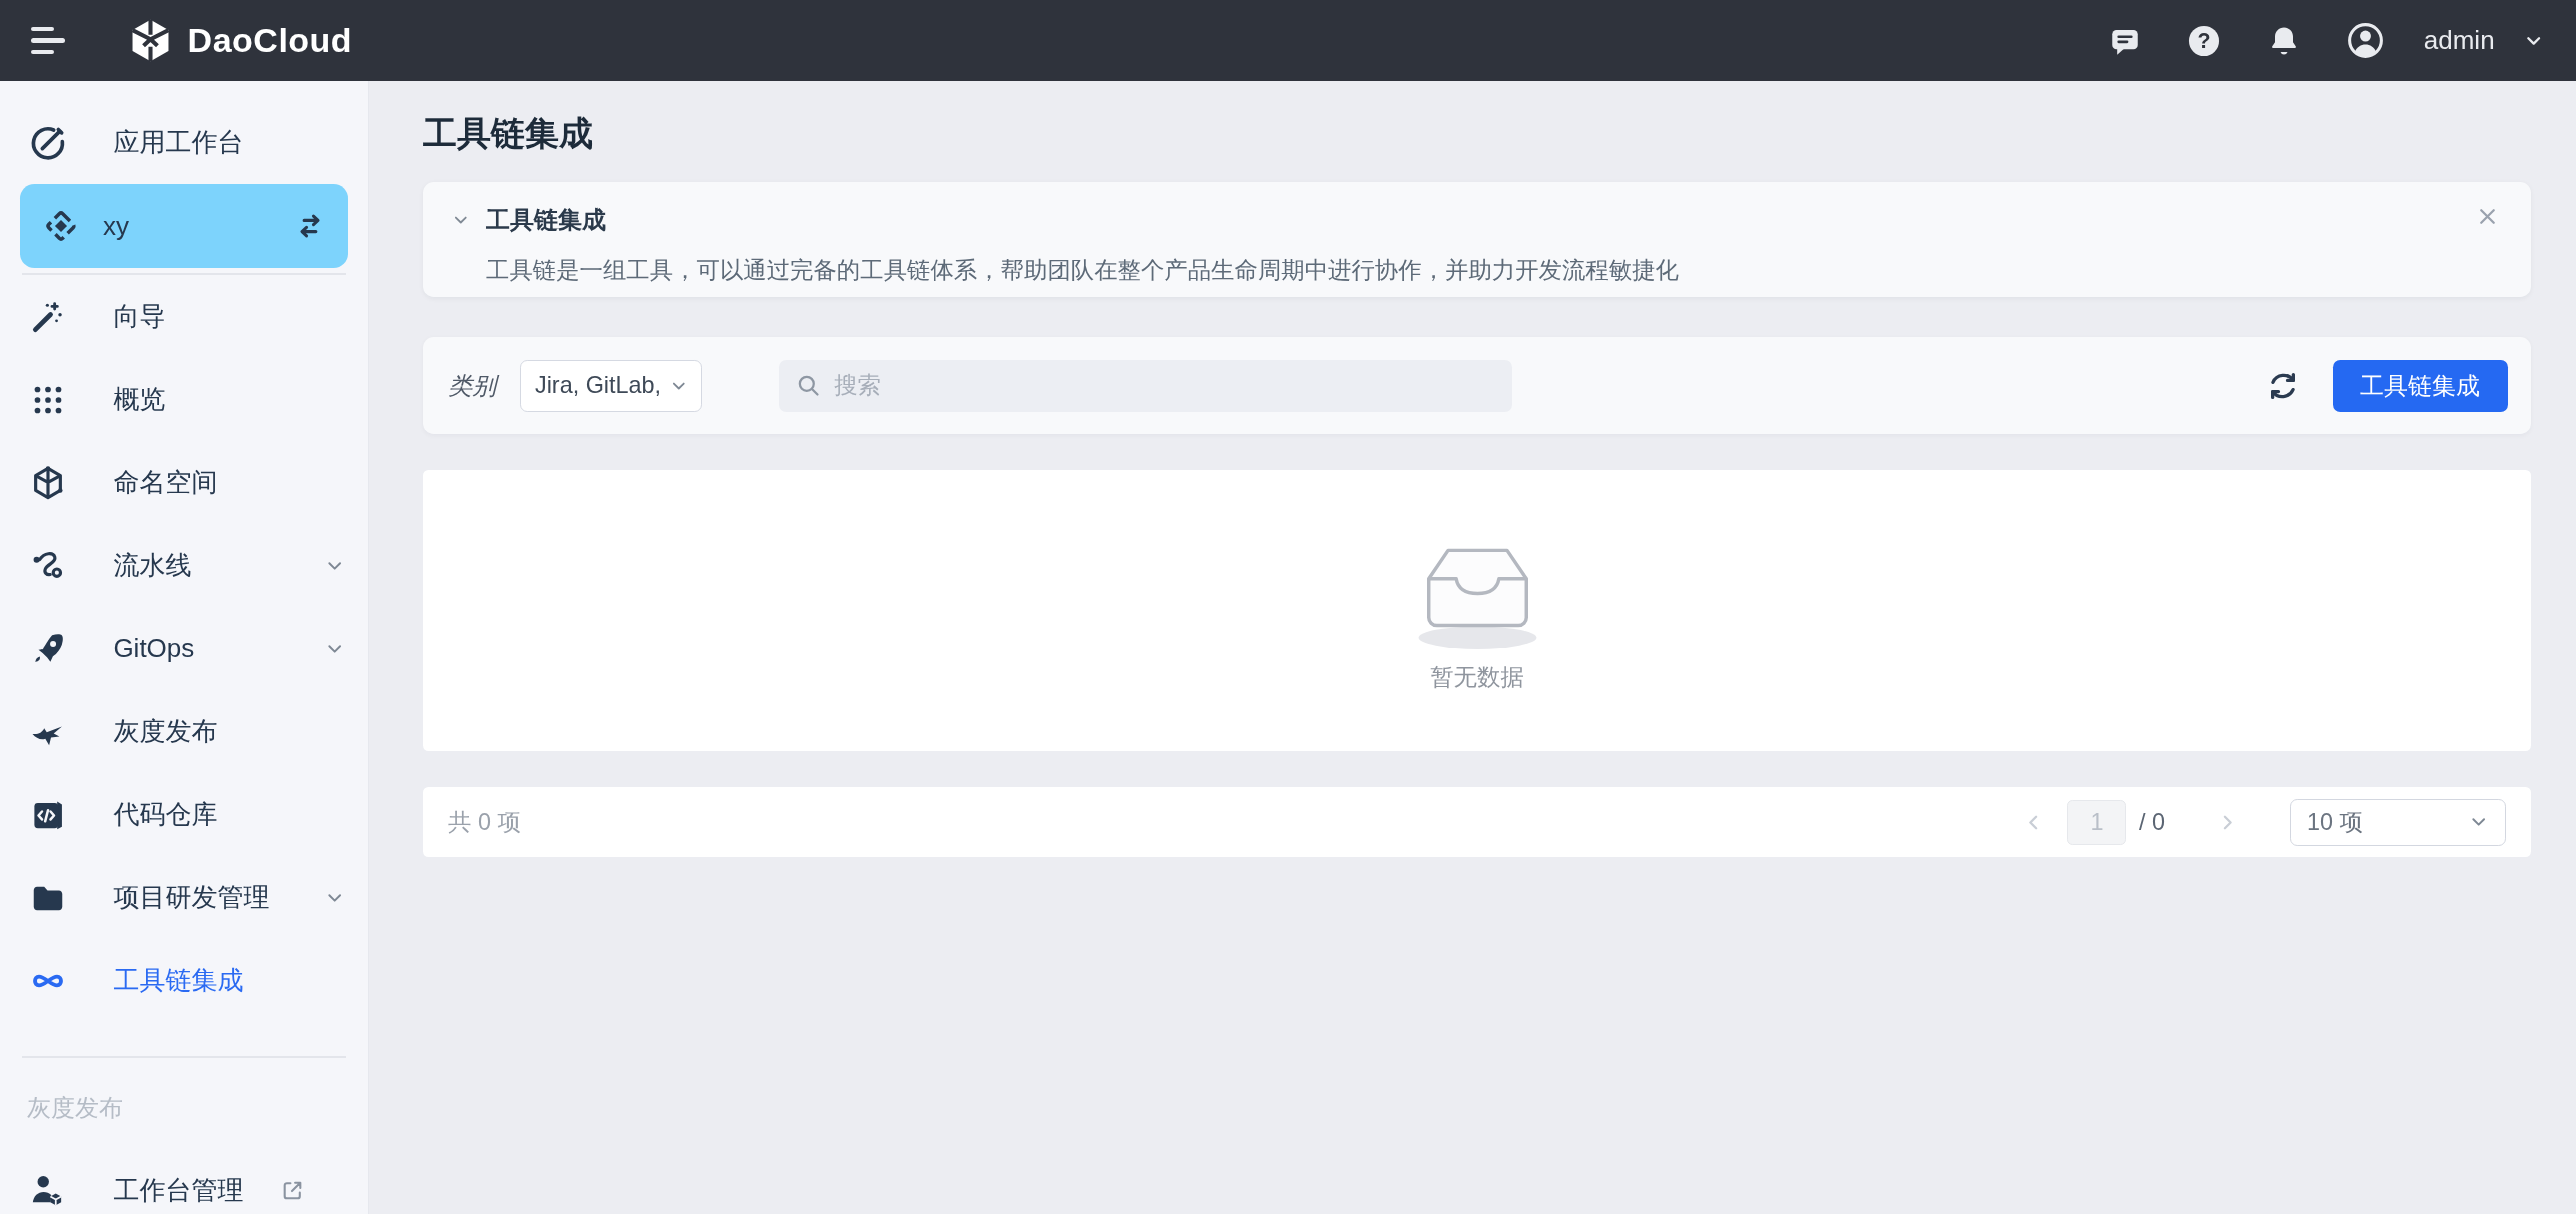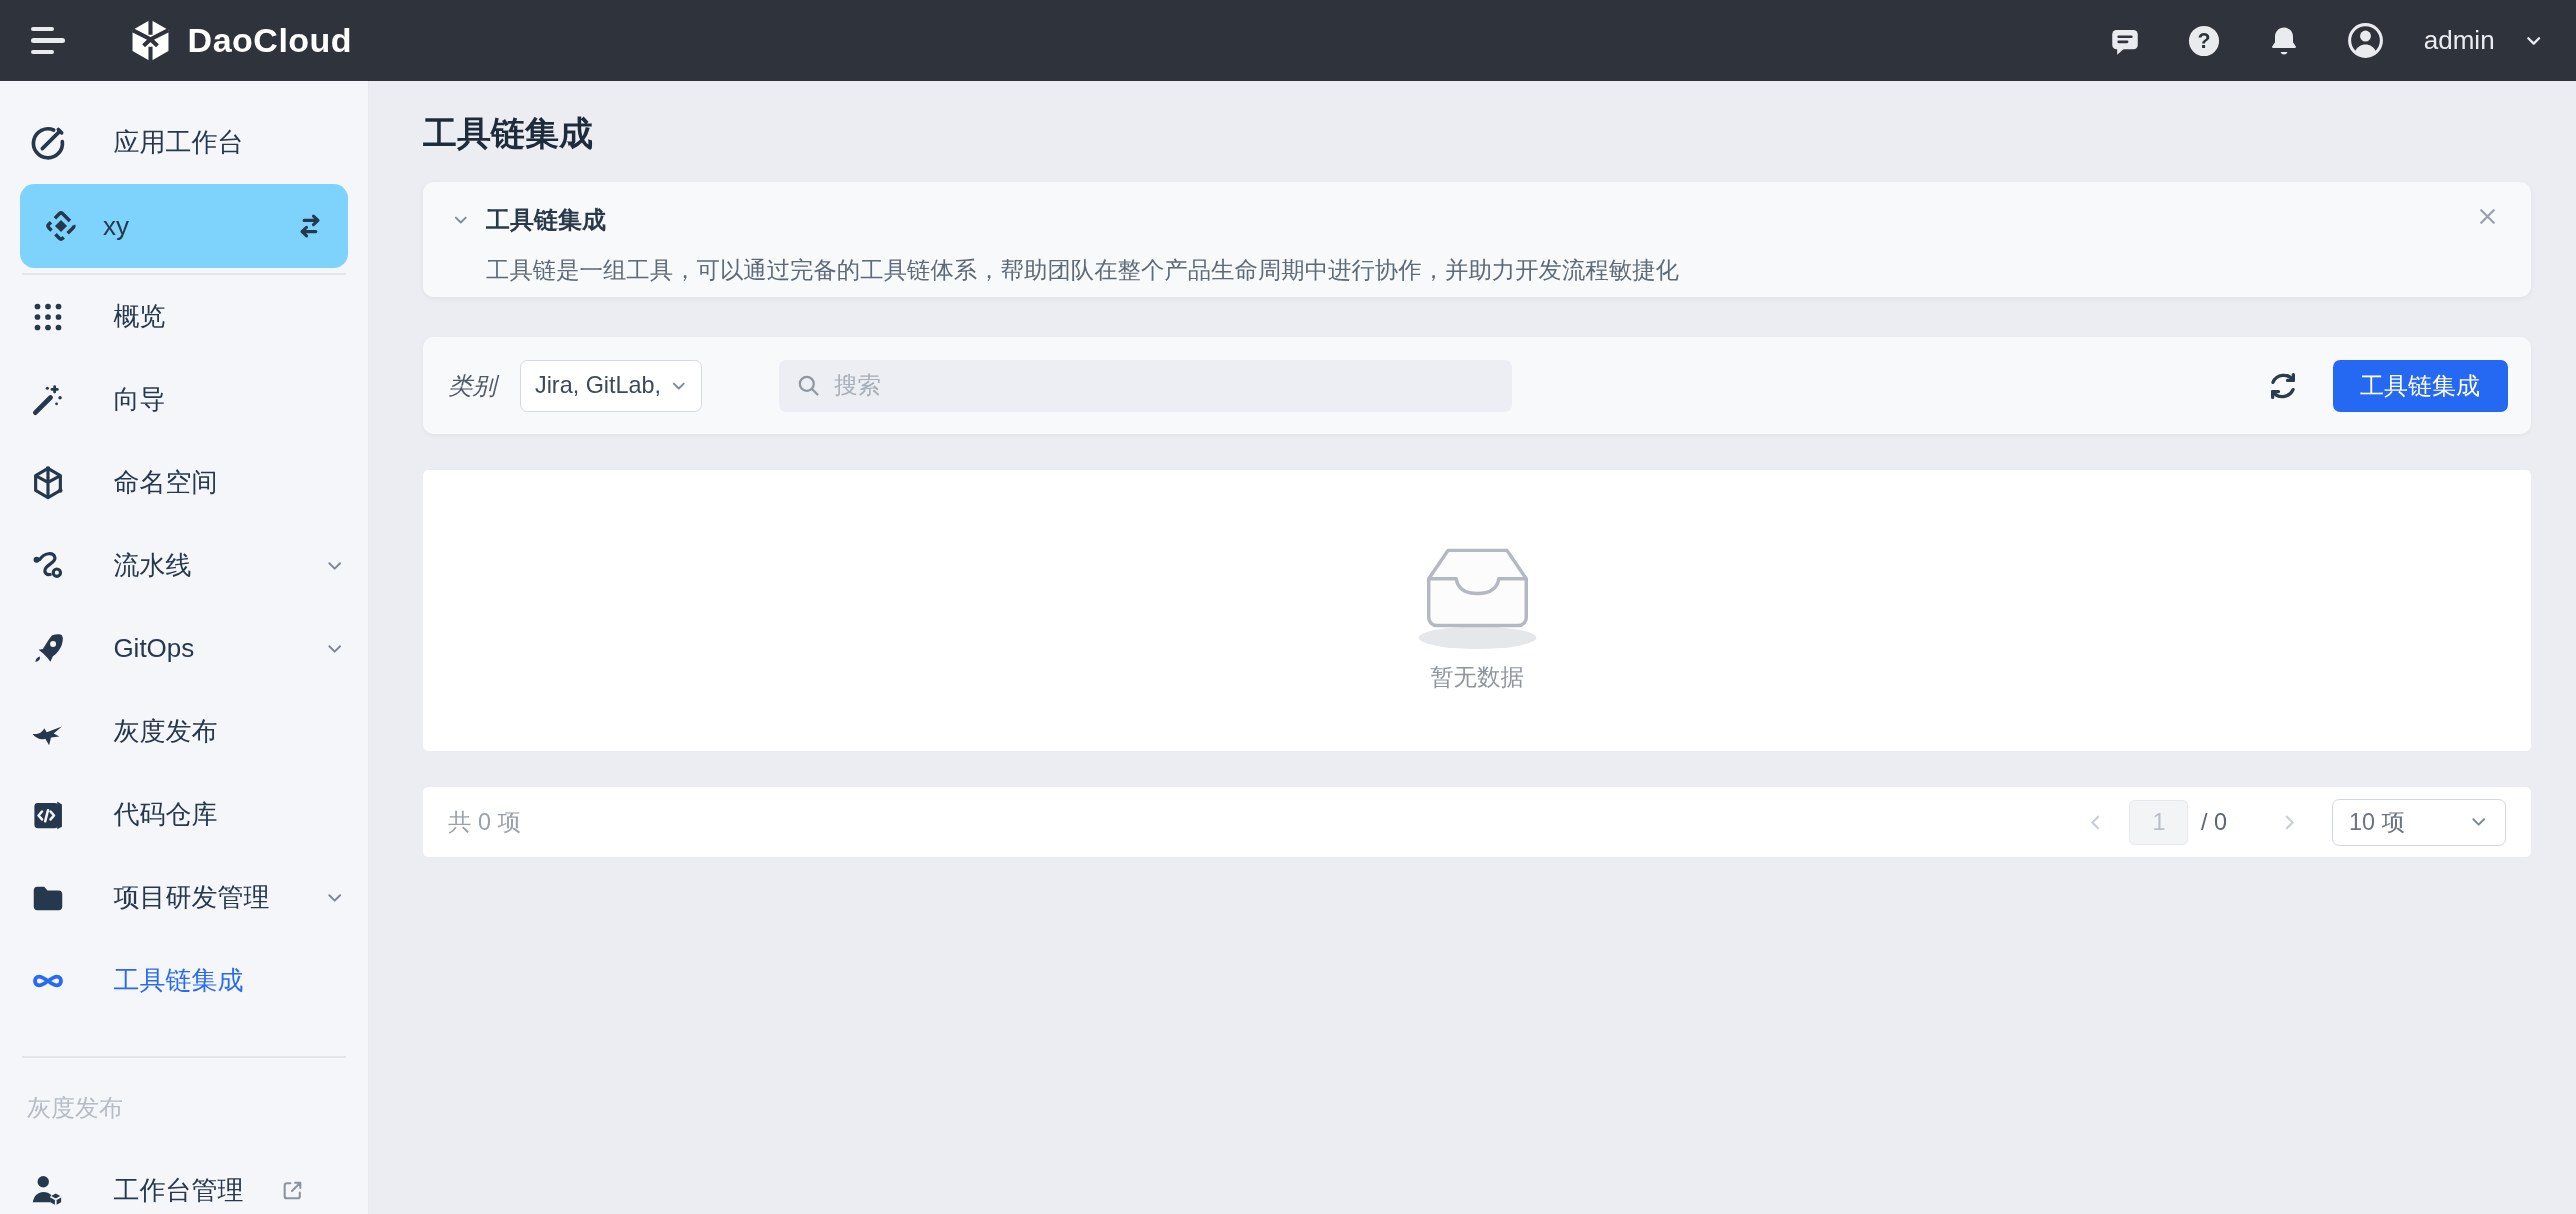"概览" div.side-item { order: before "向导" -> after "向导" }
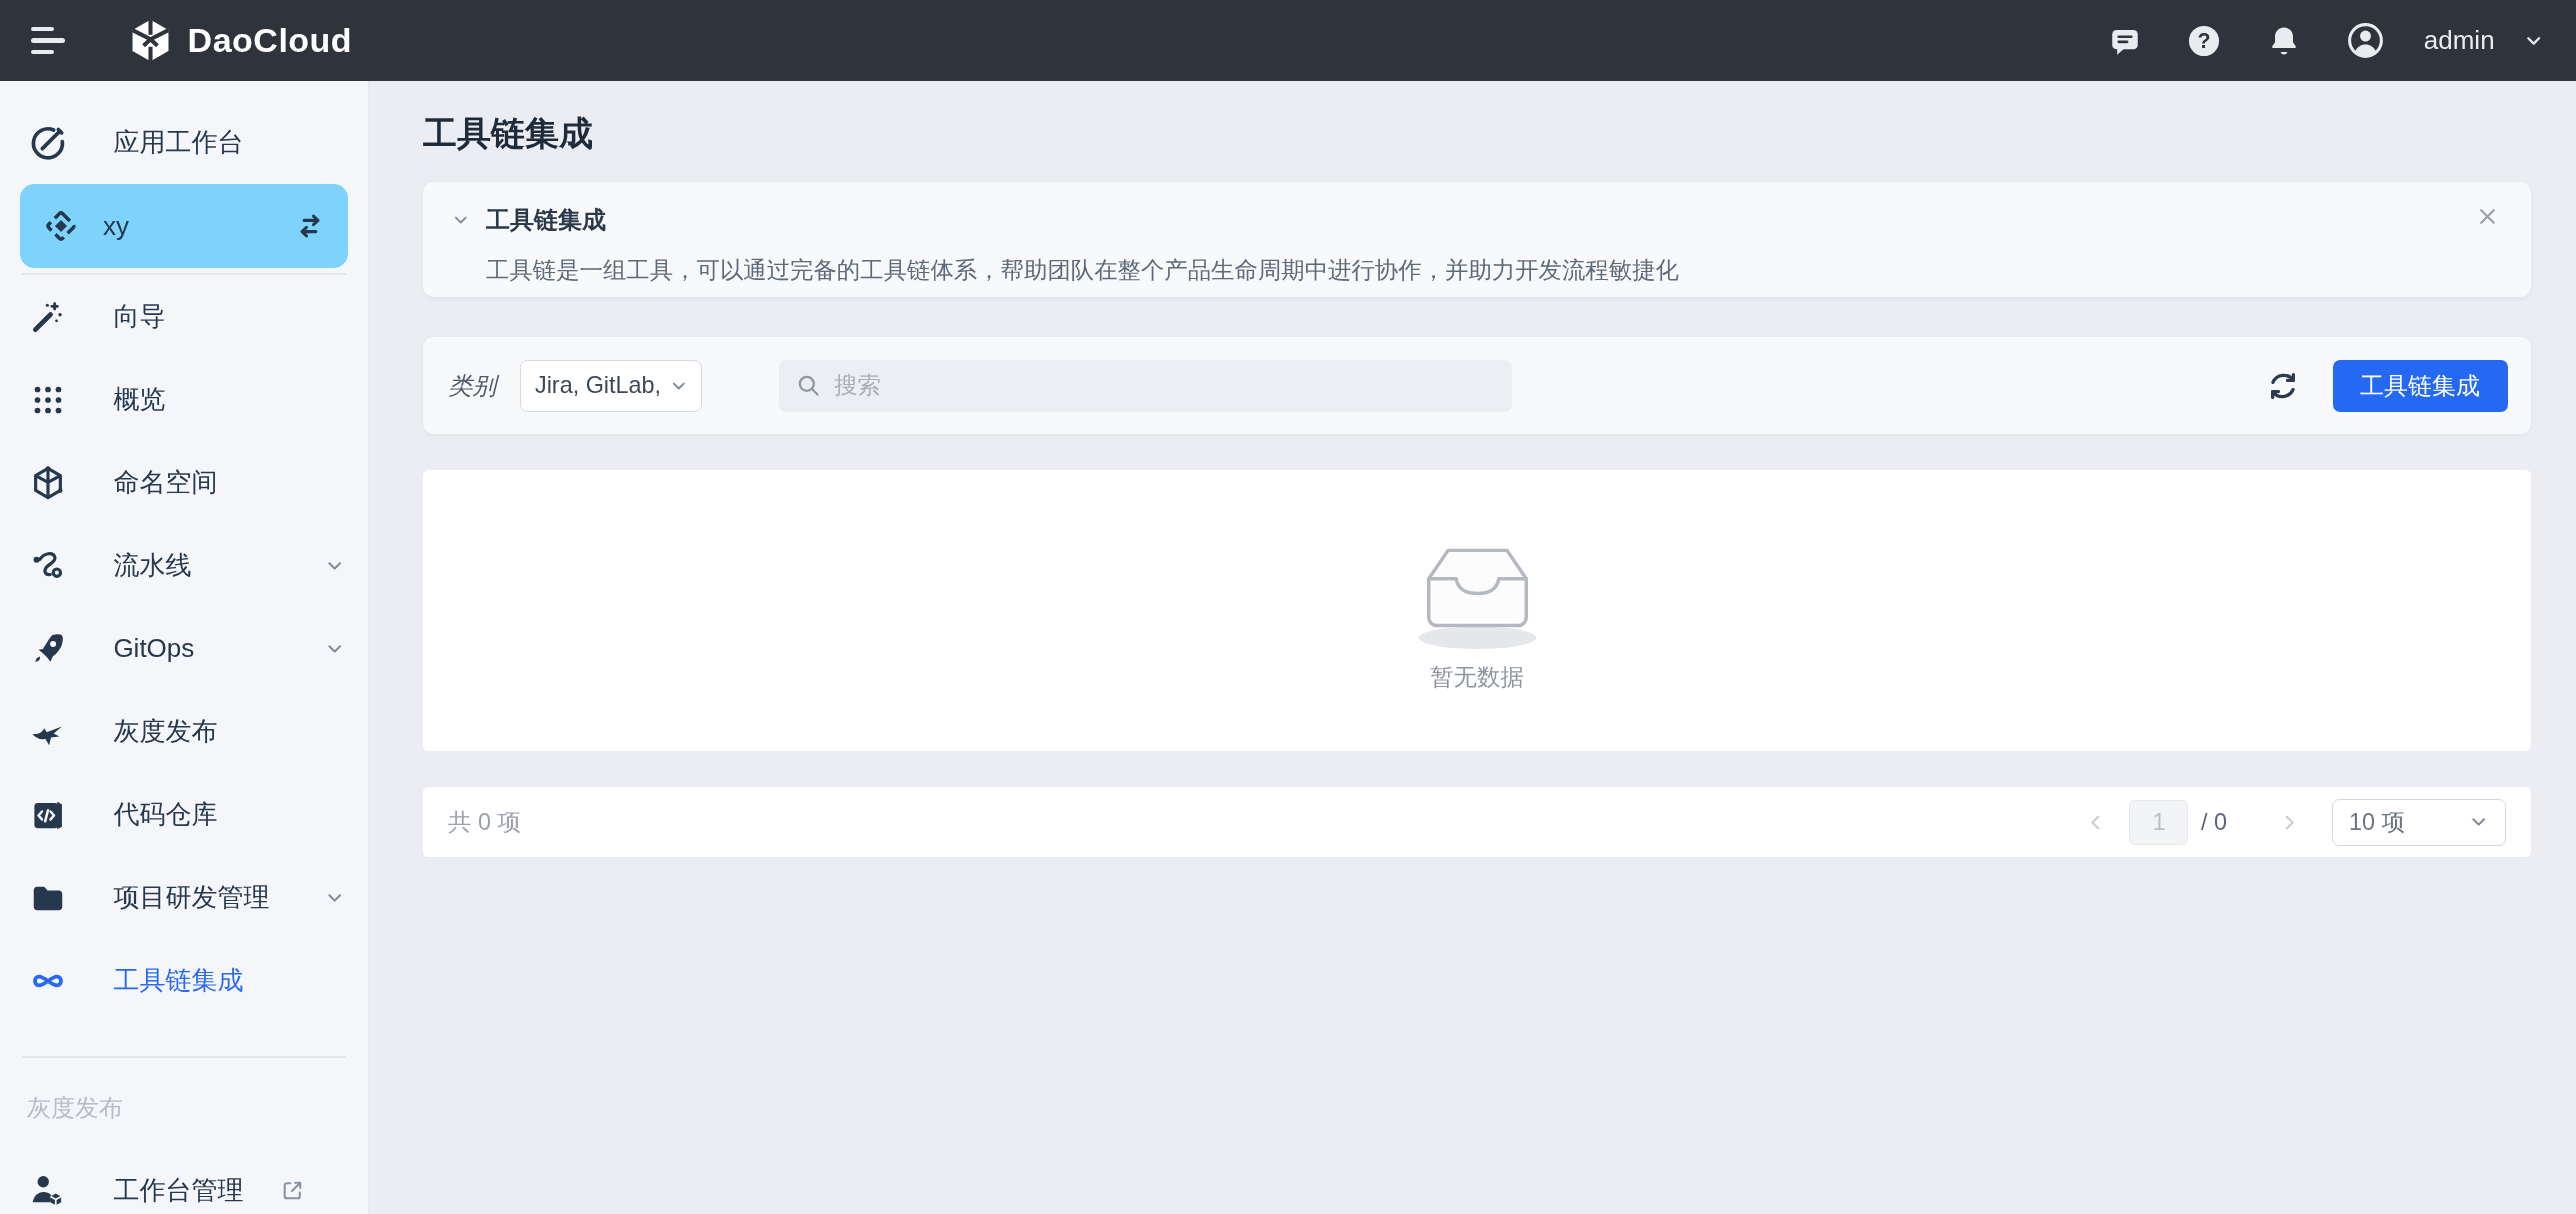"10 项" .size-select { margin-left: 30px -> 50px; width: 174px -> 216px }
